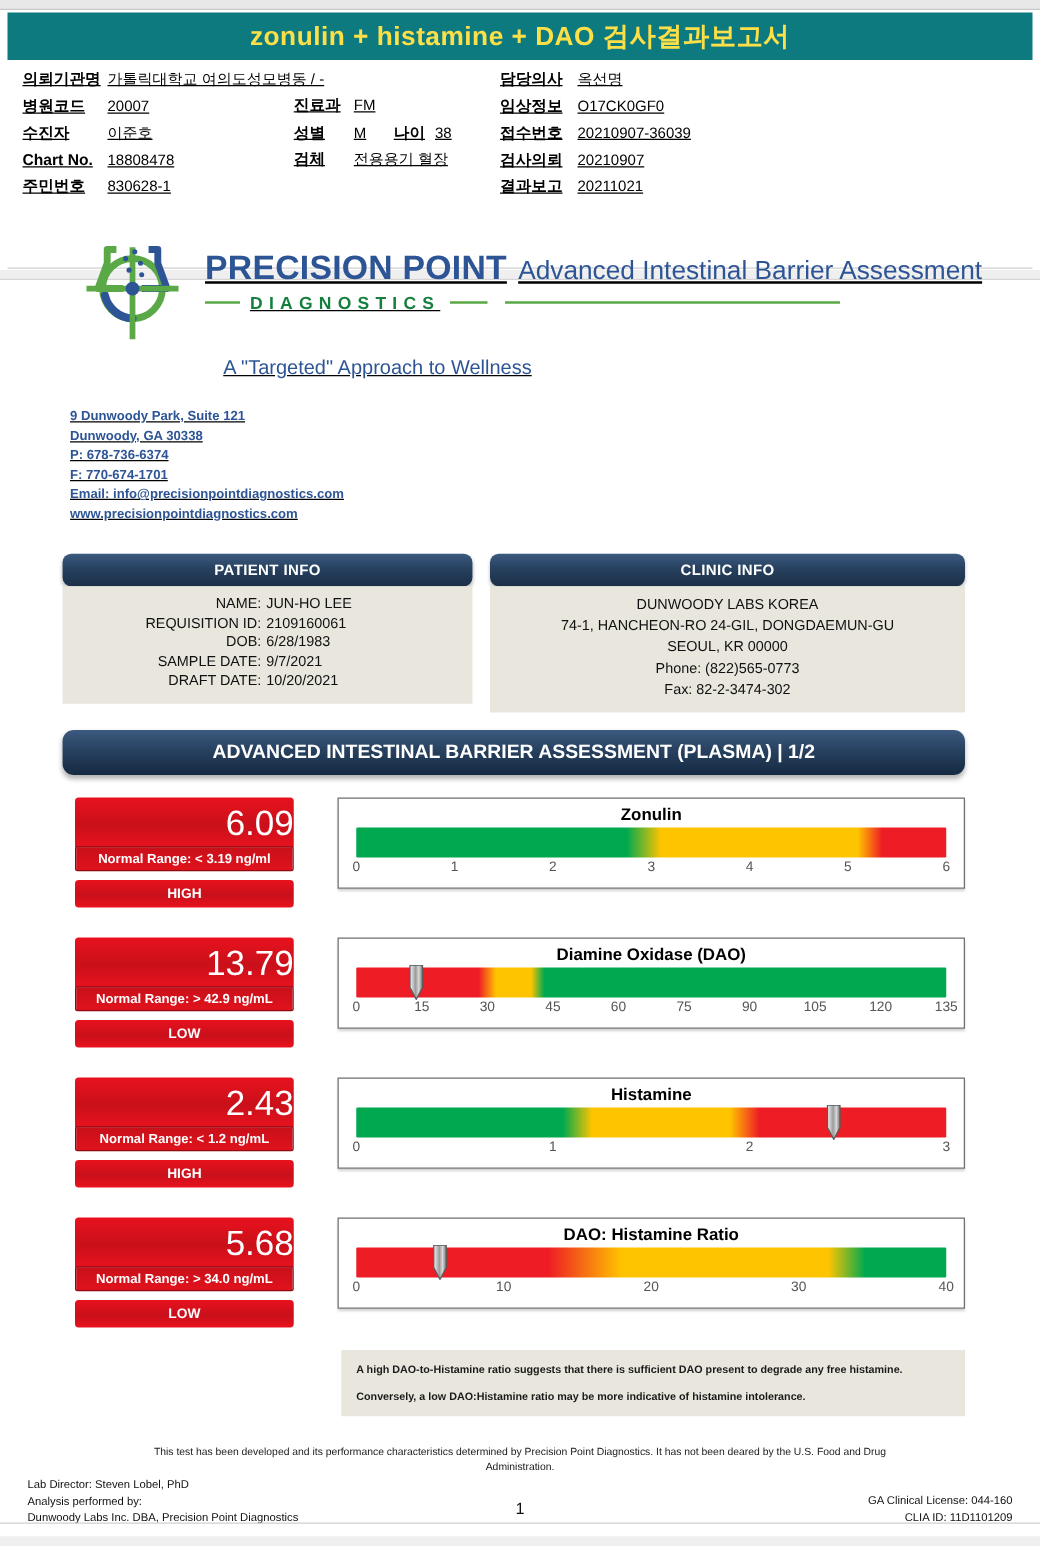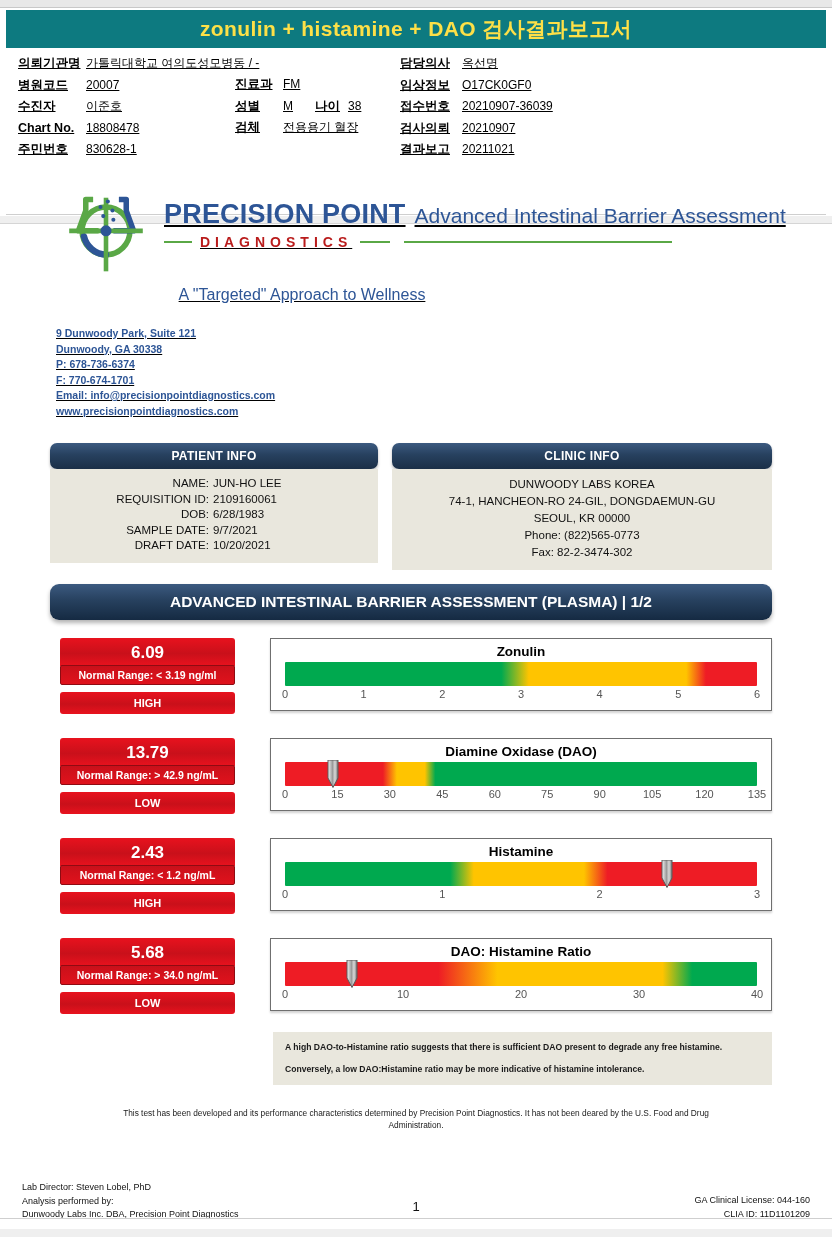"DIAGNOSTICS" .diag-word { color: #b91c1c -> #15803d }
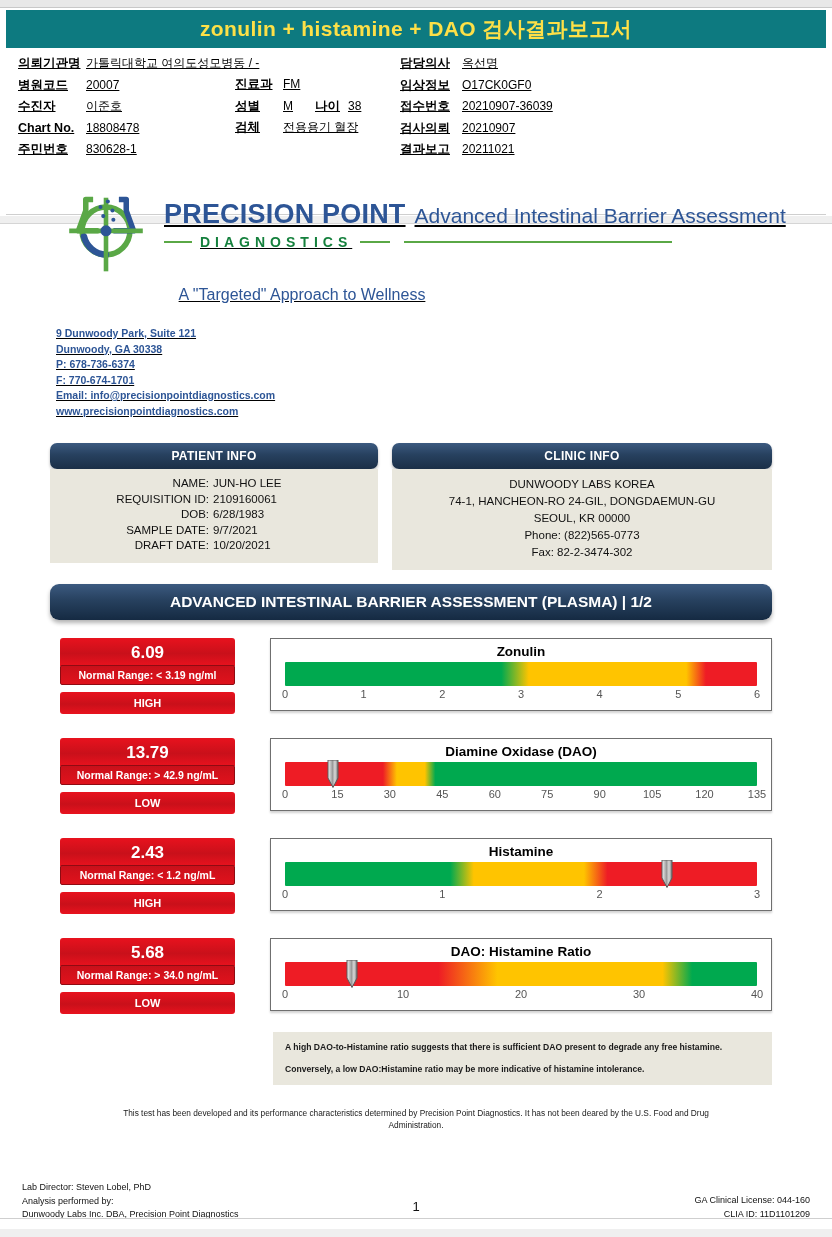"6.09" .res-value { font-size: 17px -> 28px; font-weight: bold -> normal; text-align: center -> right }
